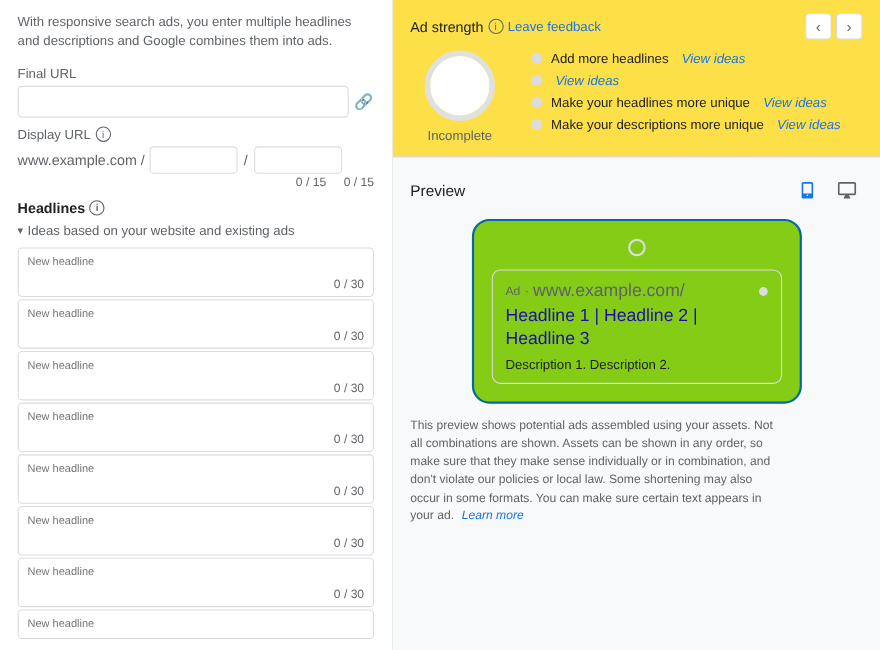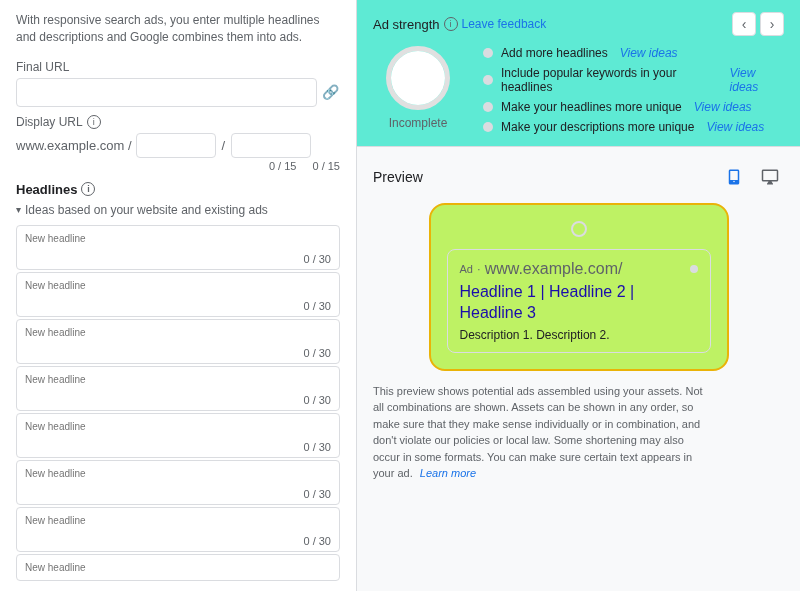"Ad strength" .ad-strength-section { background: #5eead4 -> #fde047 }
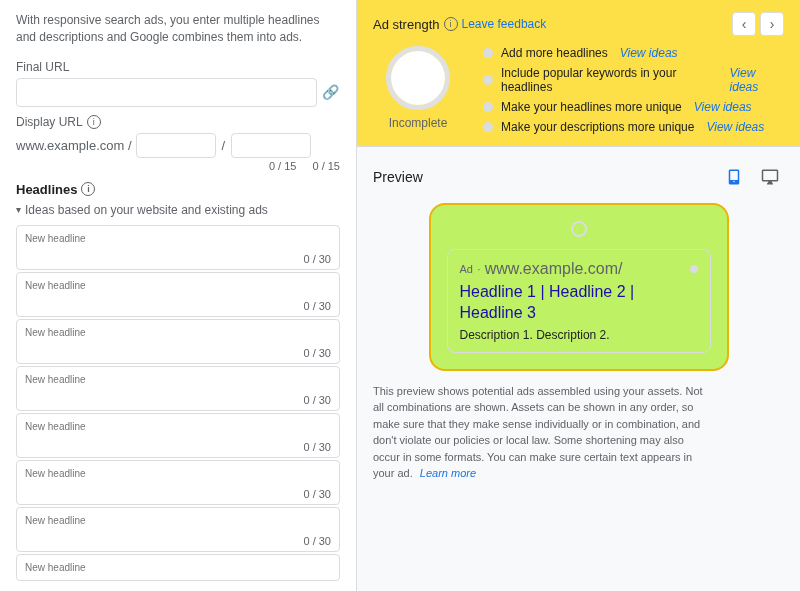"Include popular keywords in your" span.suggestion-text { html: <span>Include popular keywords in your headlines</span> -> none }
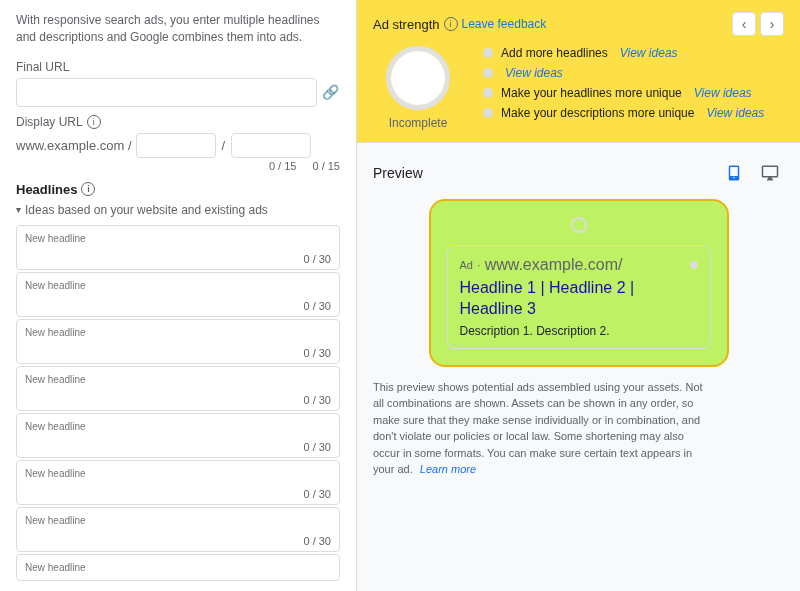"Ad" .mobile-frame { background: #bef264 -> #84cc16; border: 2px solid #eab308 -> 2px solid #0369a1 }
